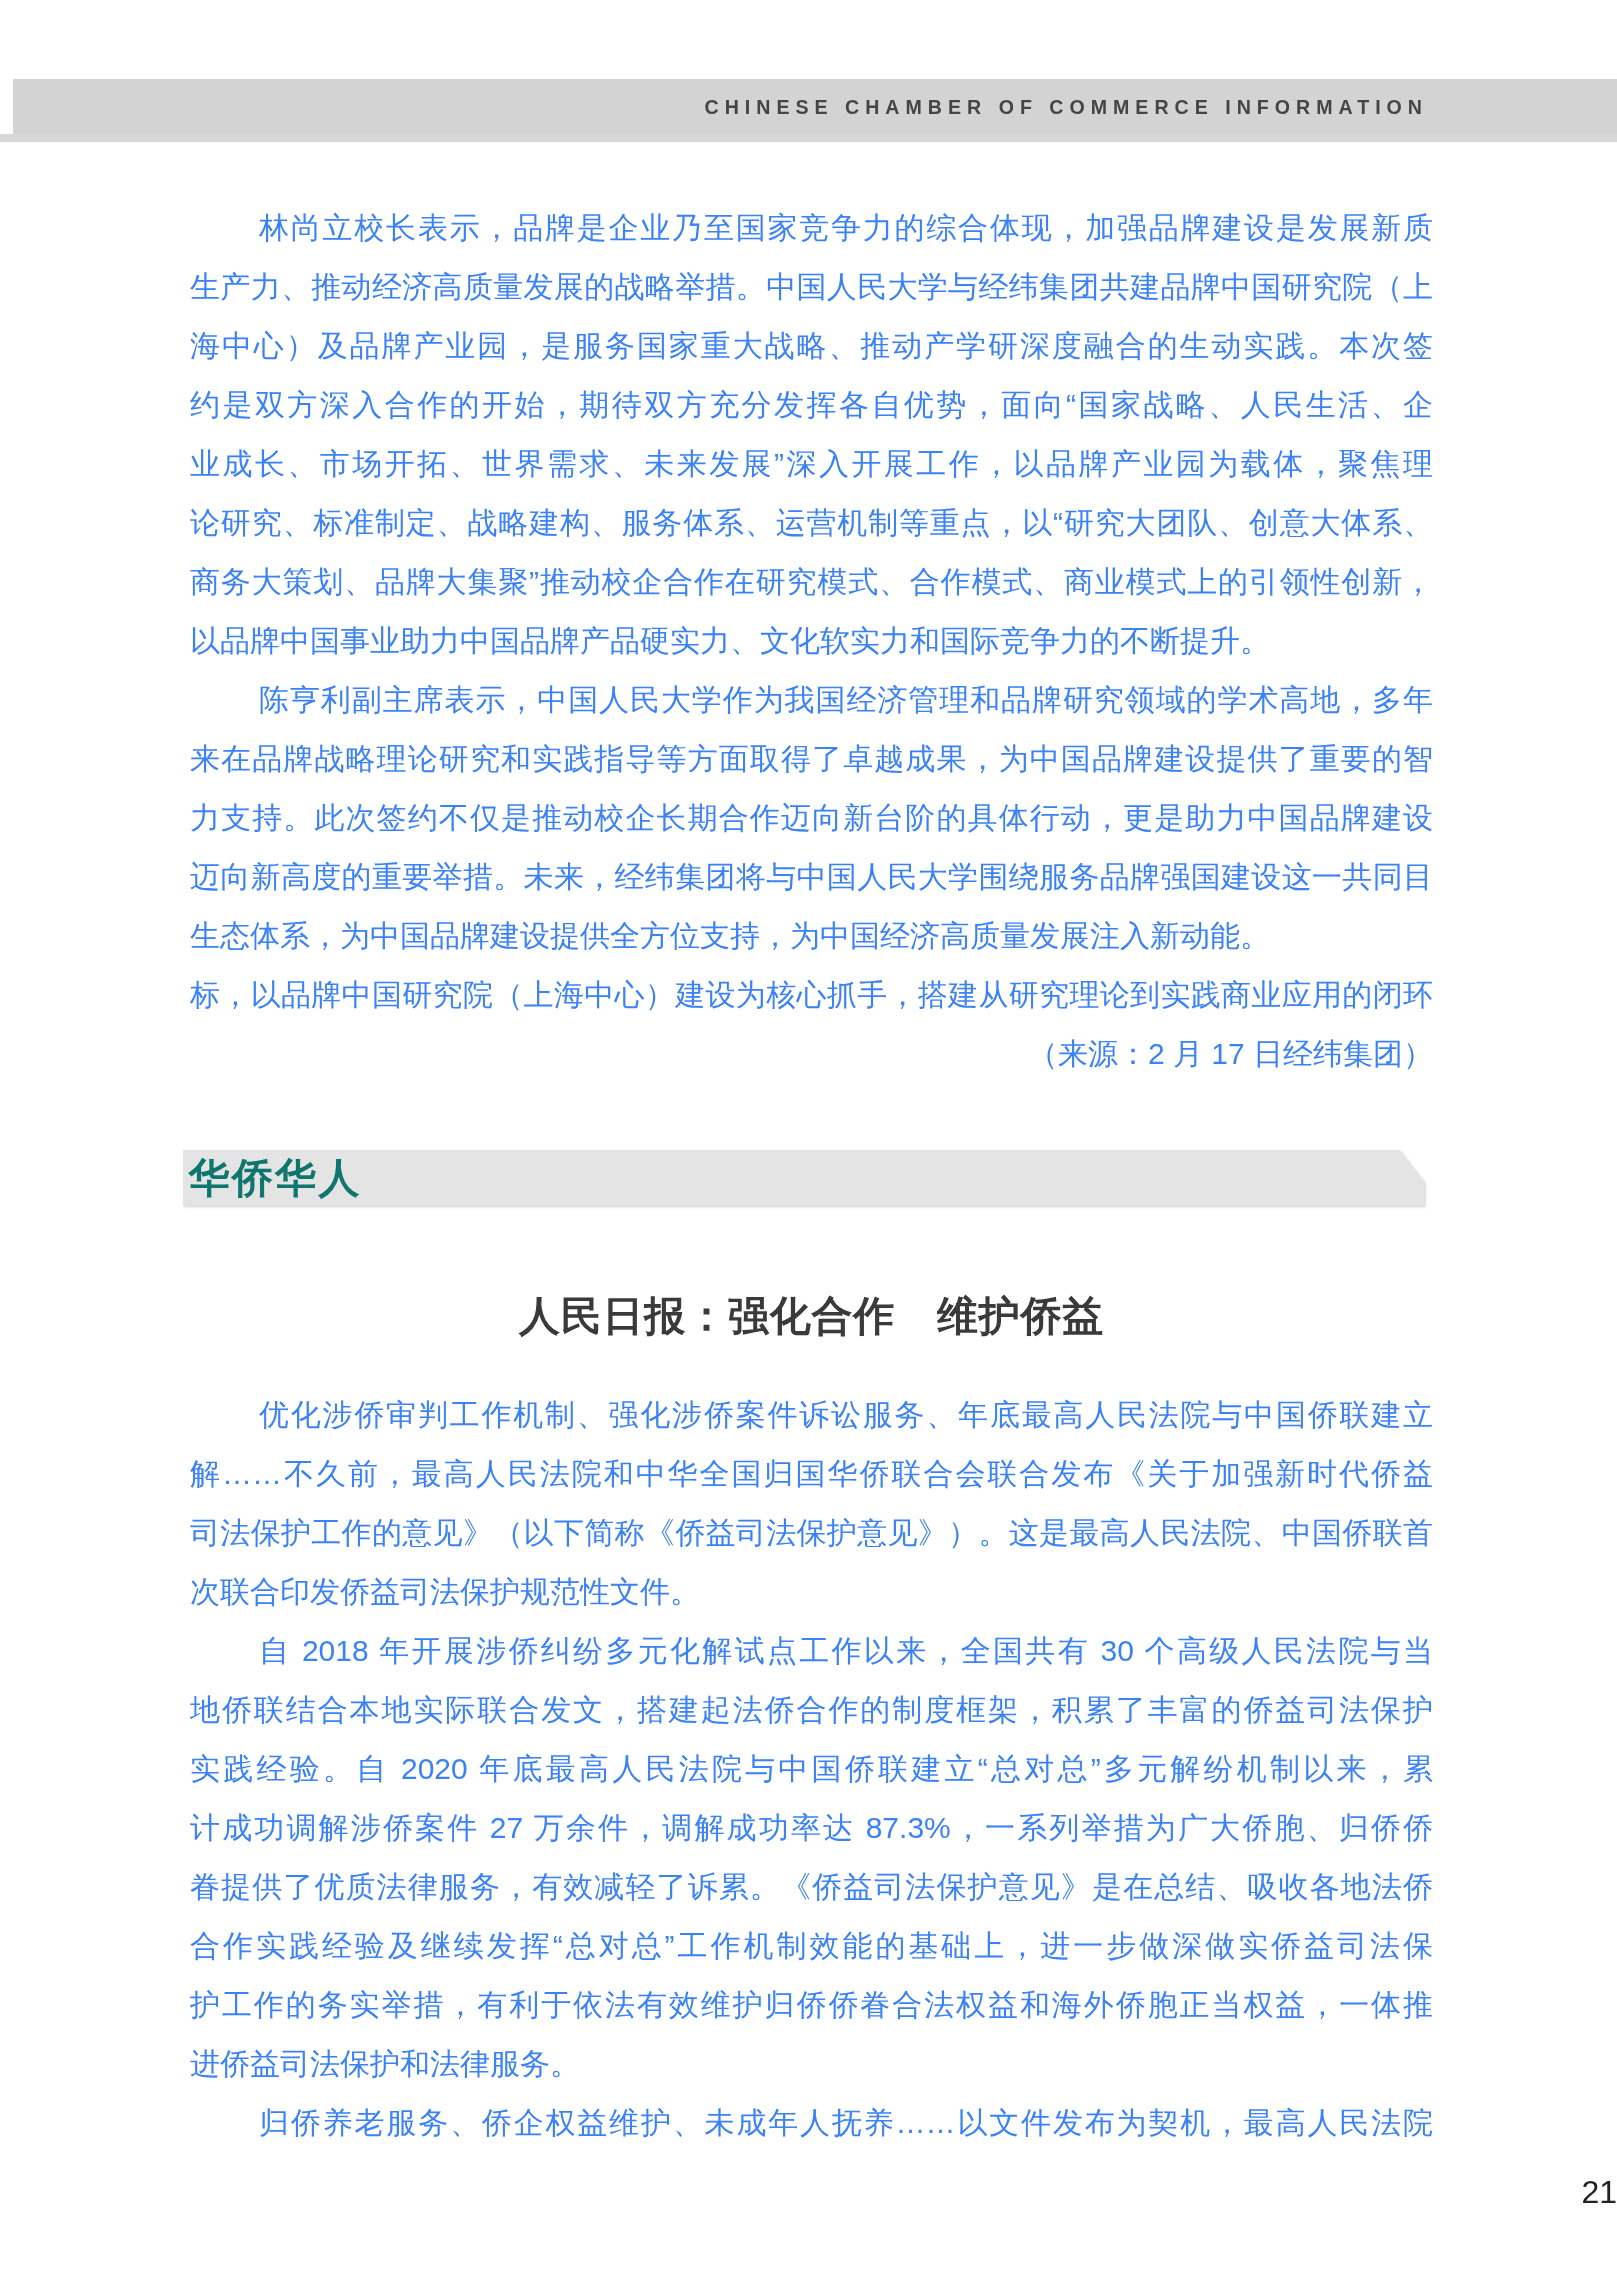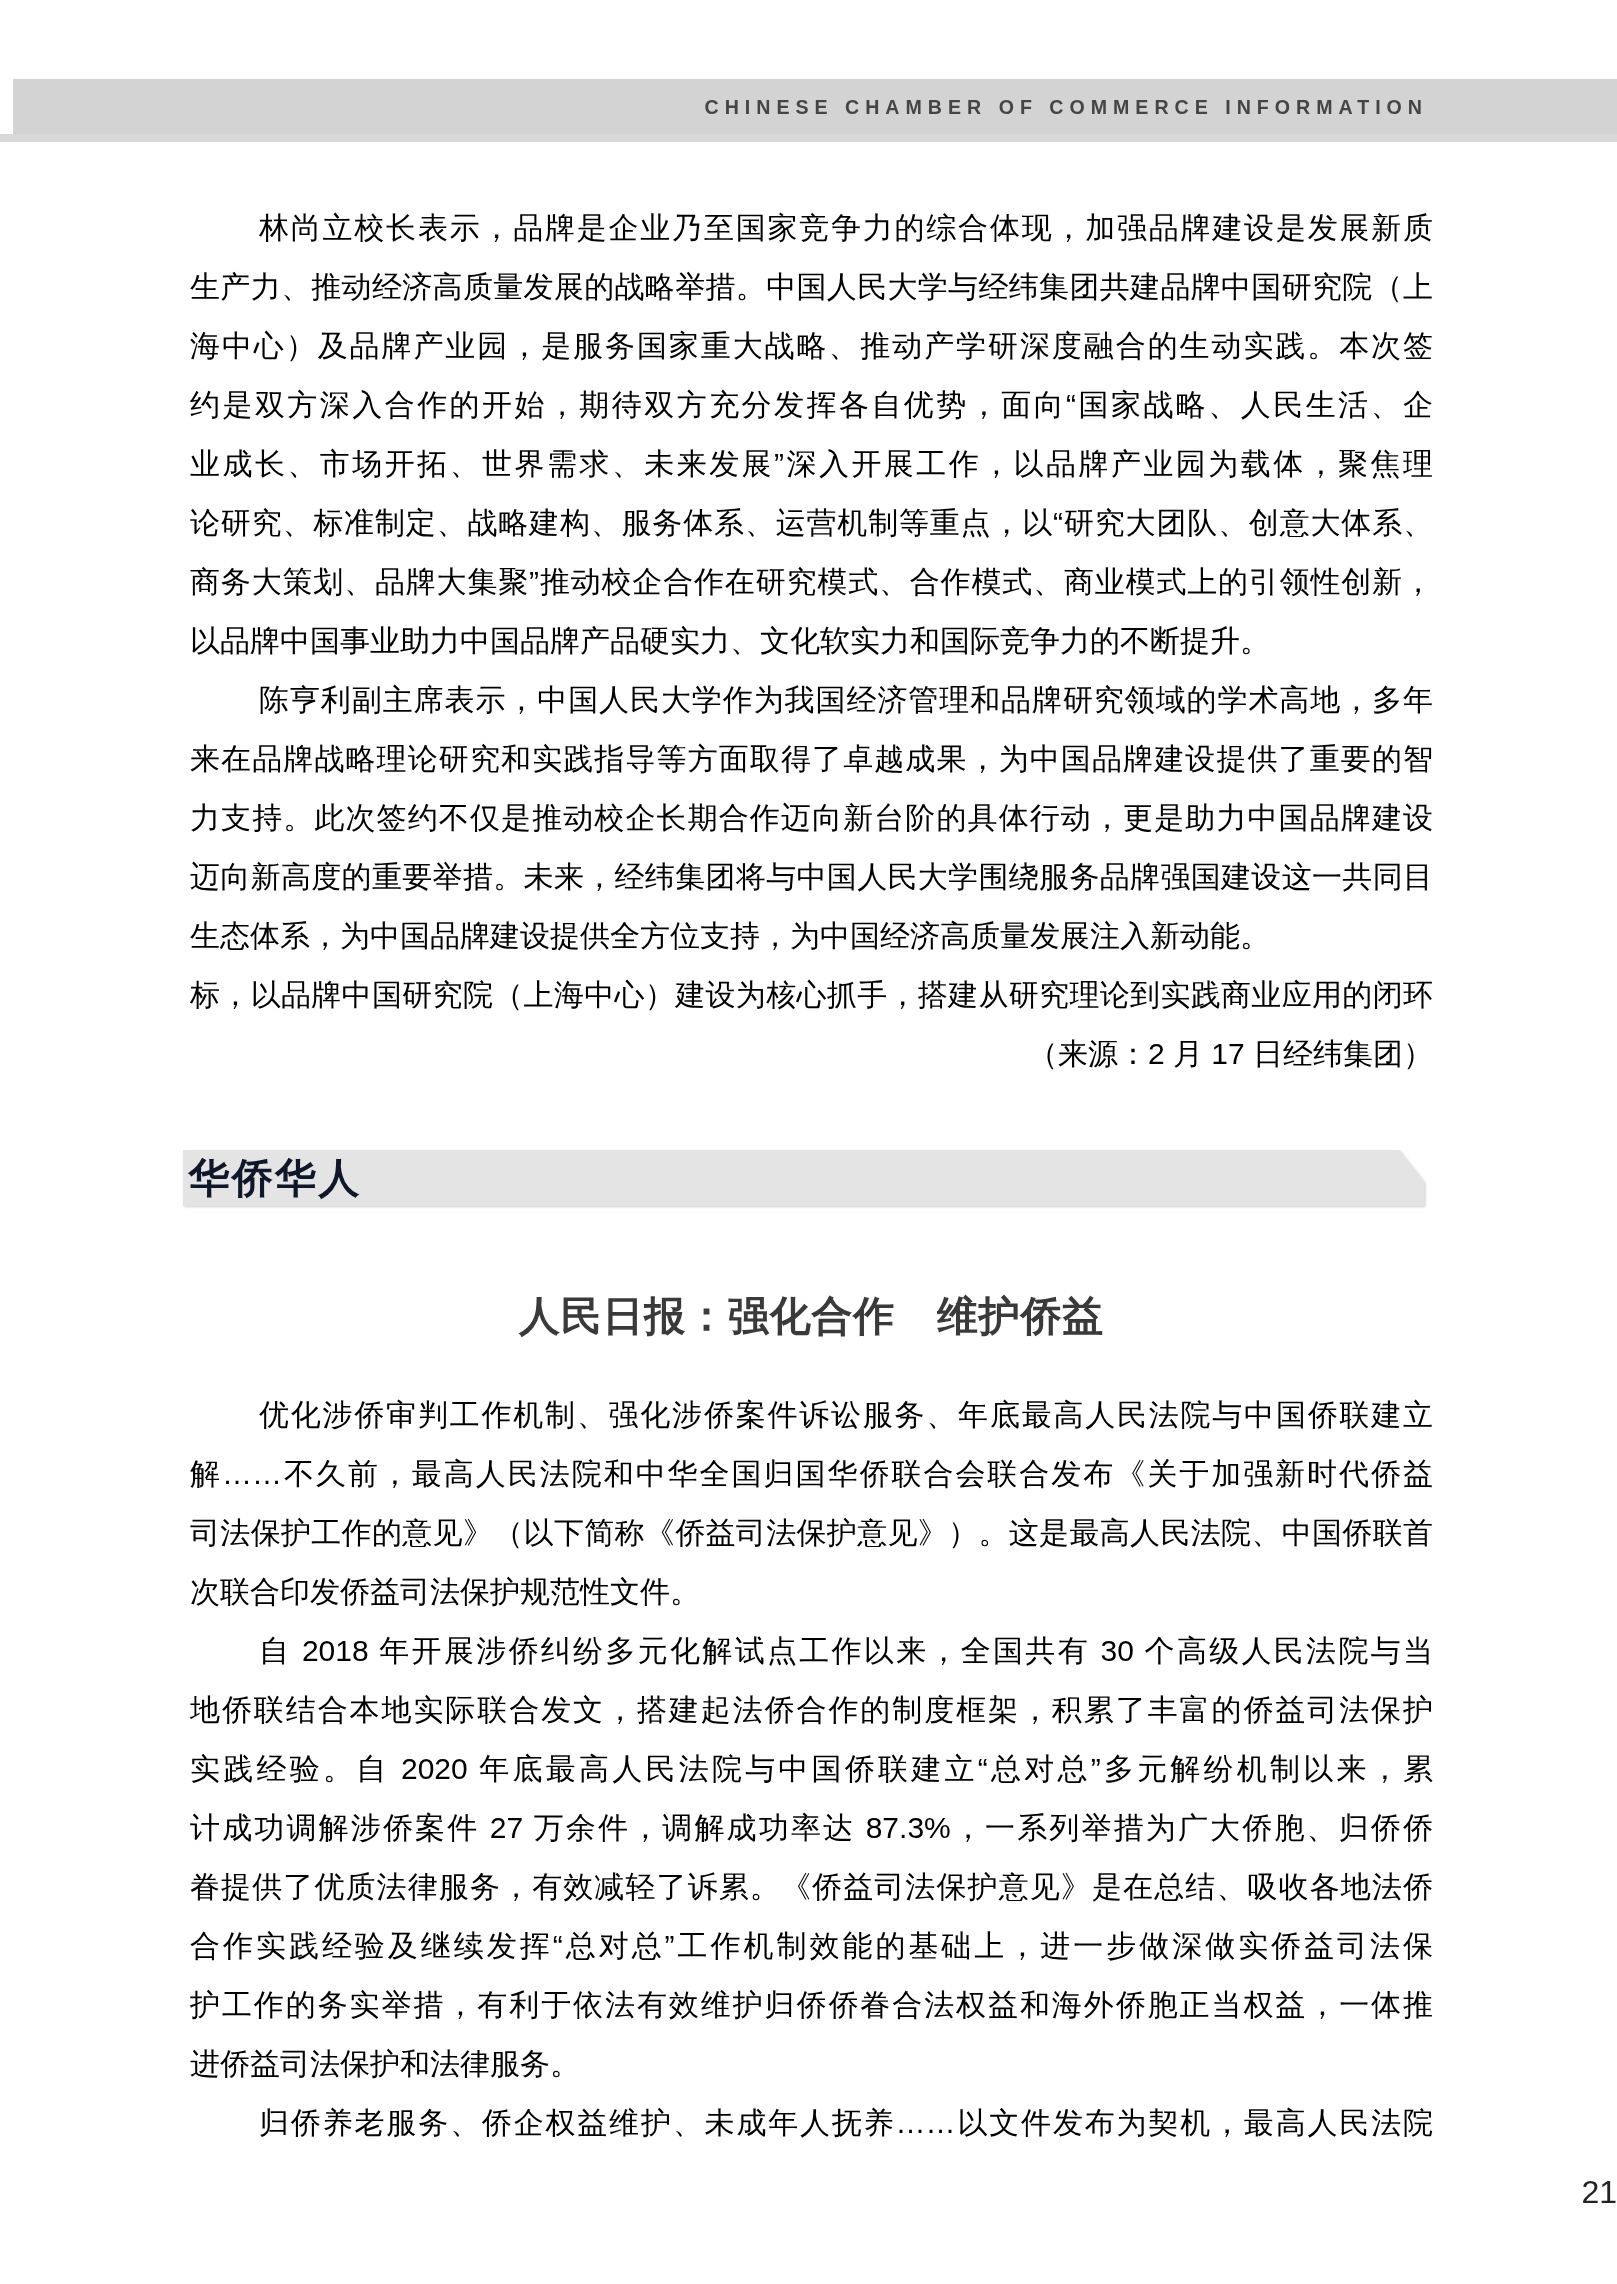"林尚立校长表示，品牌是企业乃至国家竞争力的综合体现，加强品牌建设是发展新质" .tline { color: #000000 -> #3b82f6 }
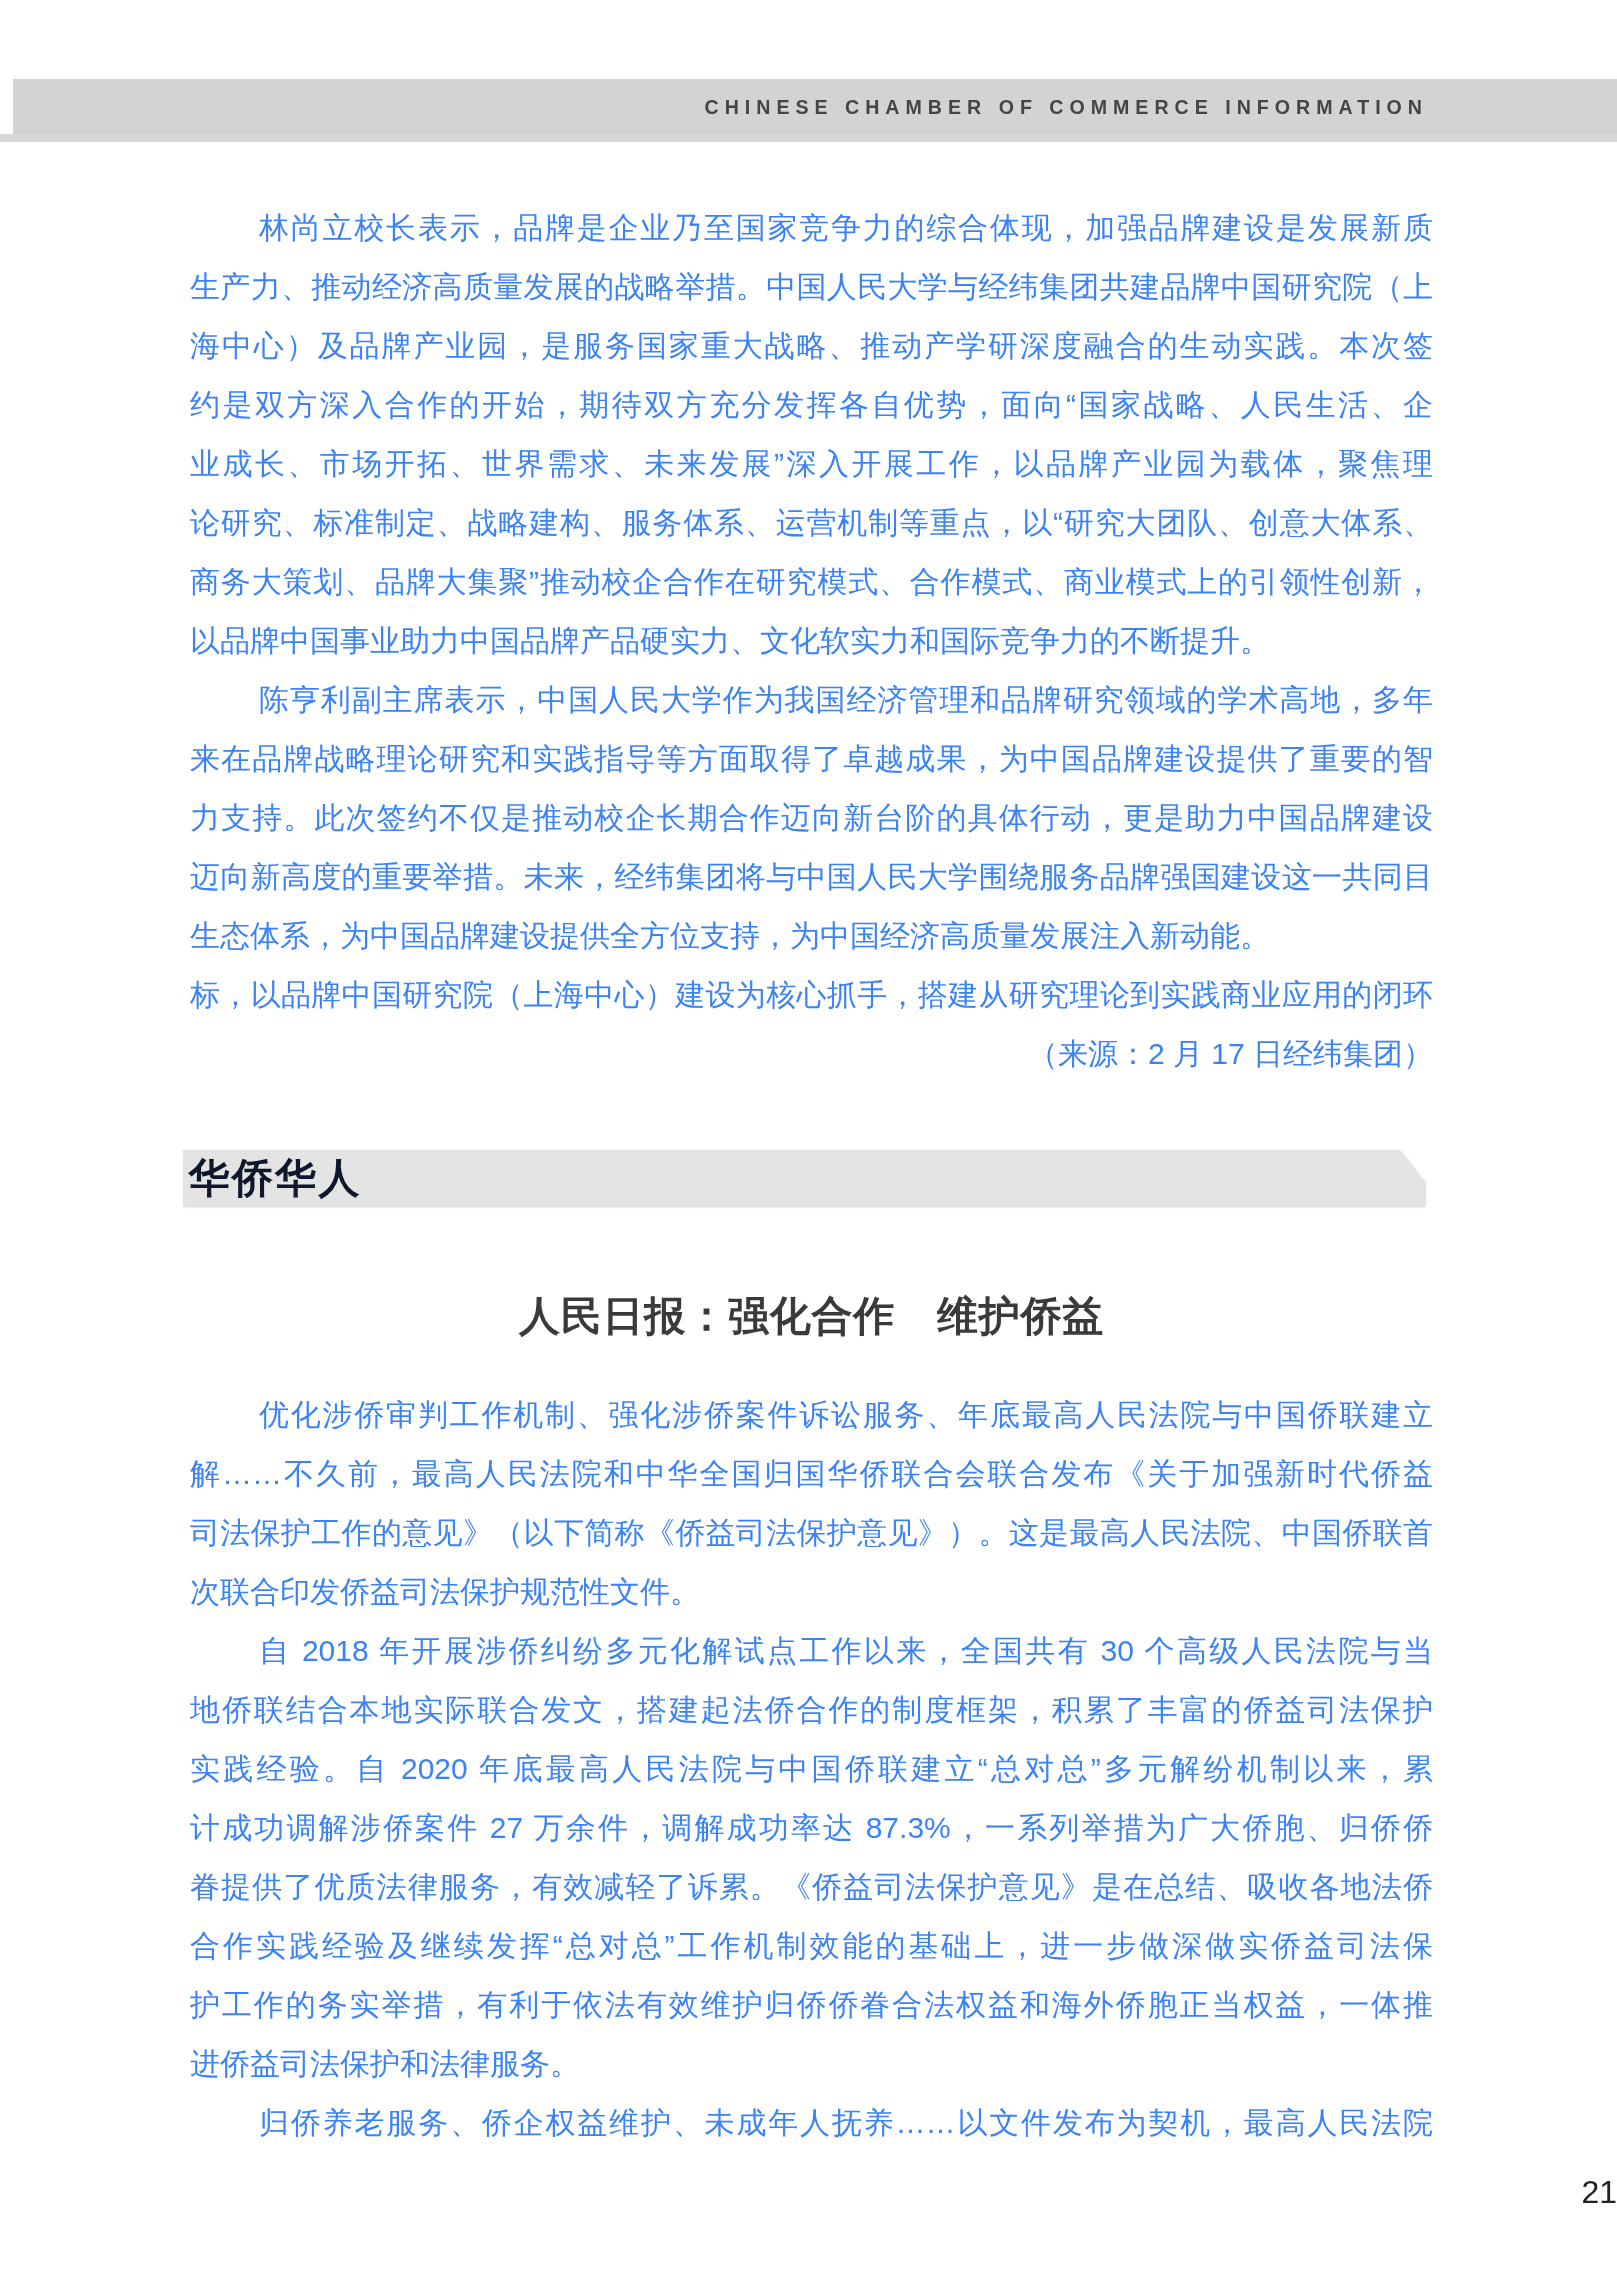"华侨华人" .sec-label { color: #0f172a -> #0f766e }
